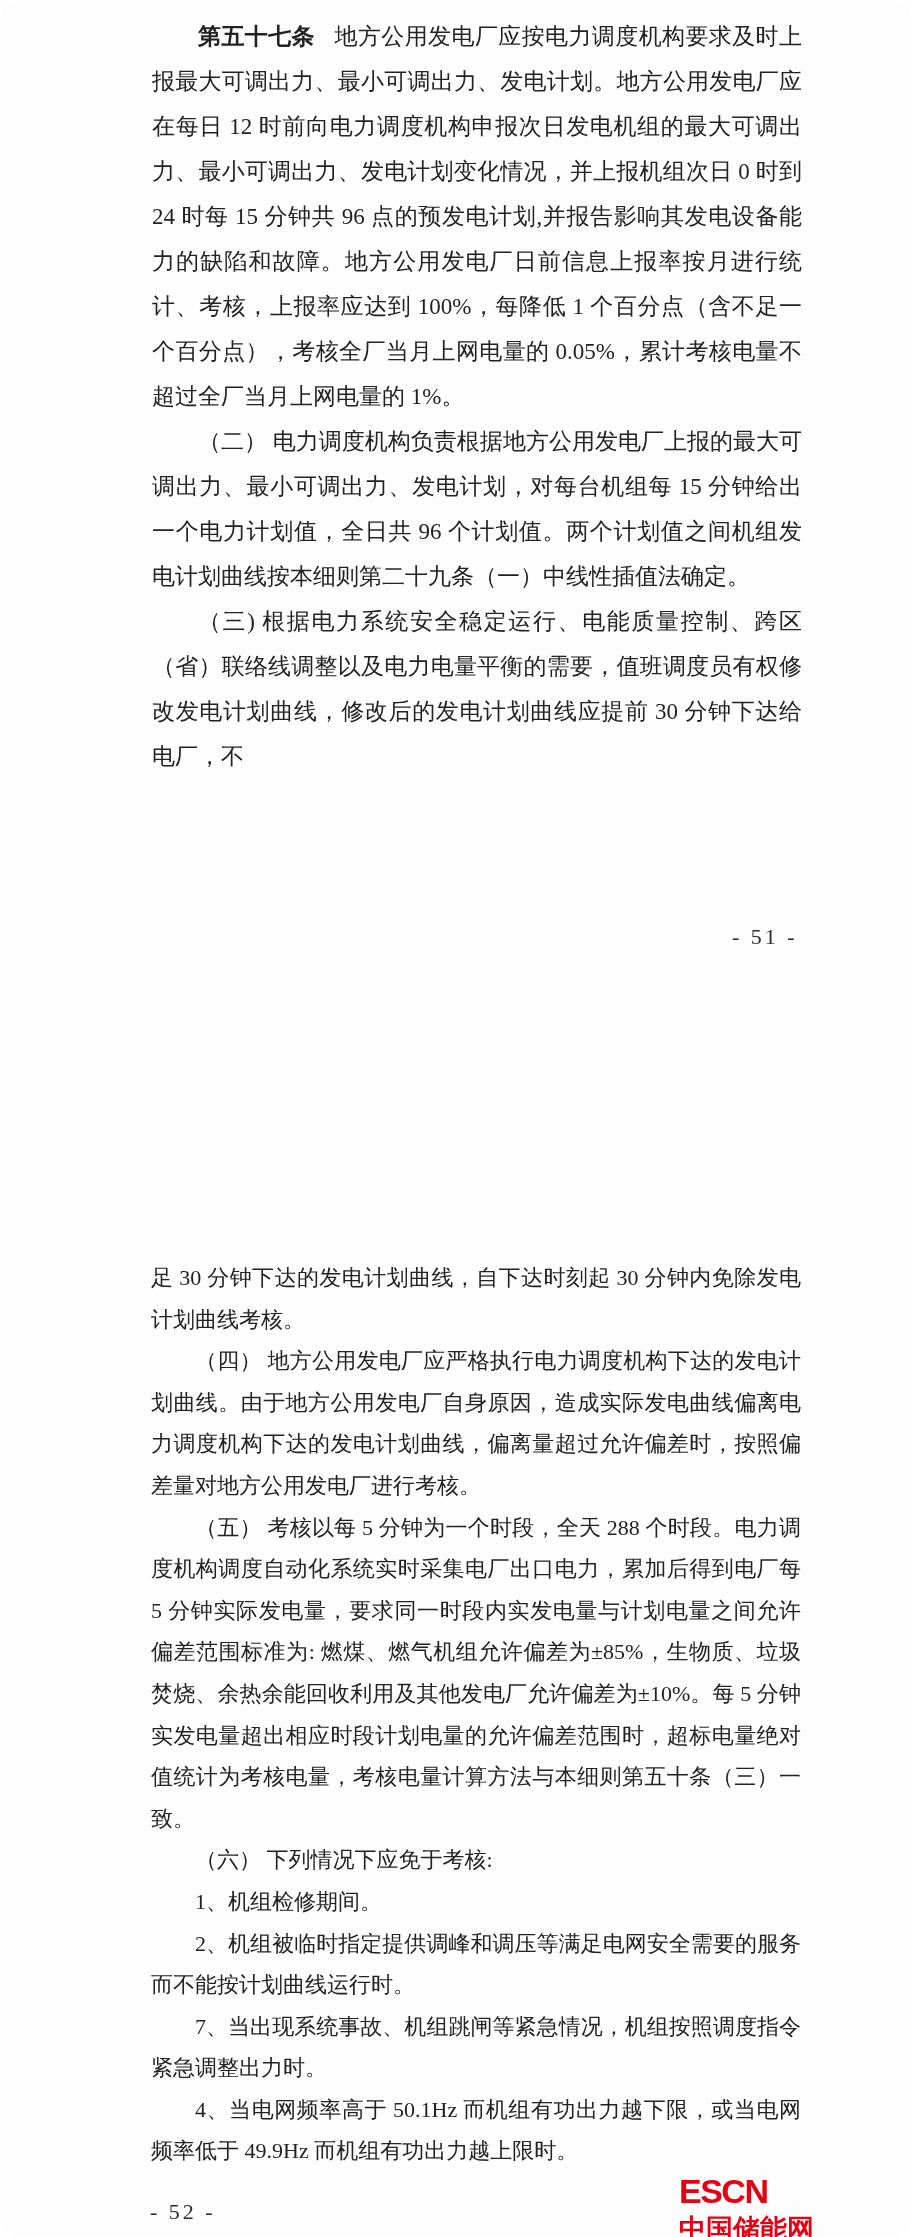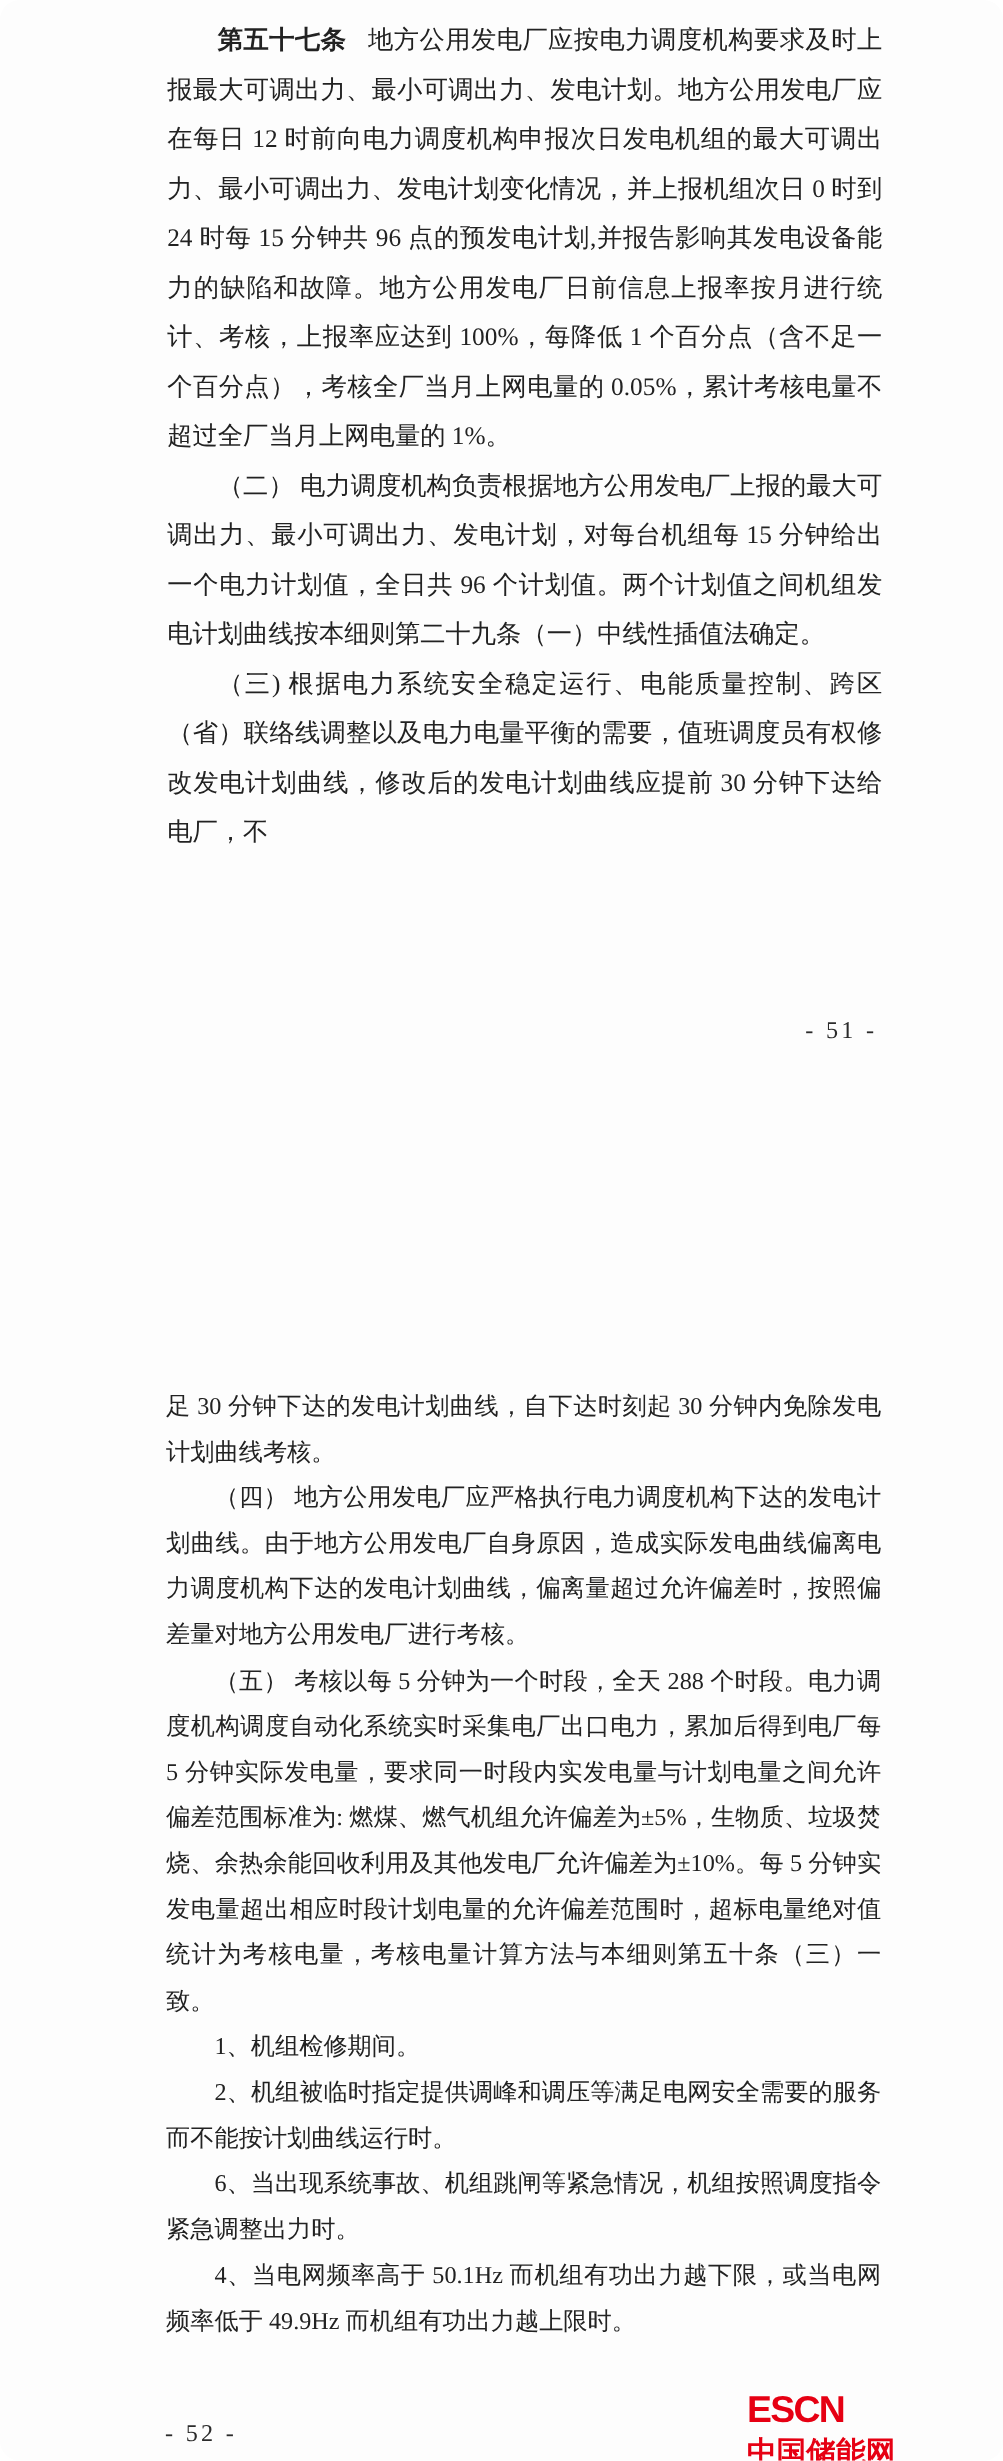"（五） 考核以每 5 分钟为一个时段，全天 288" span { text: 5% -> 85% }
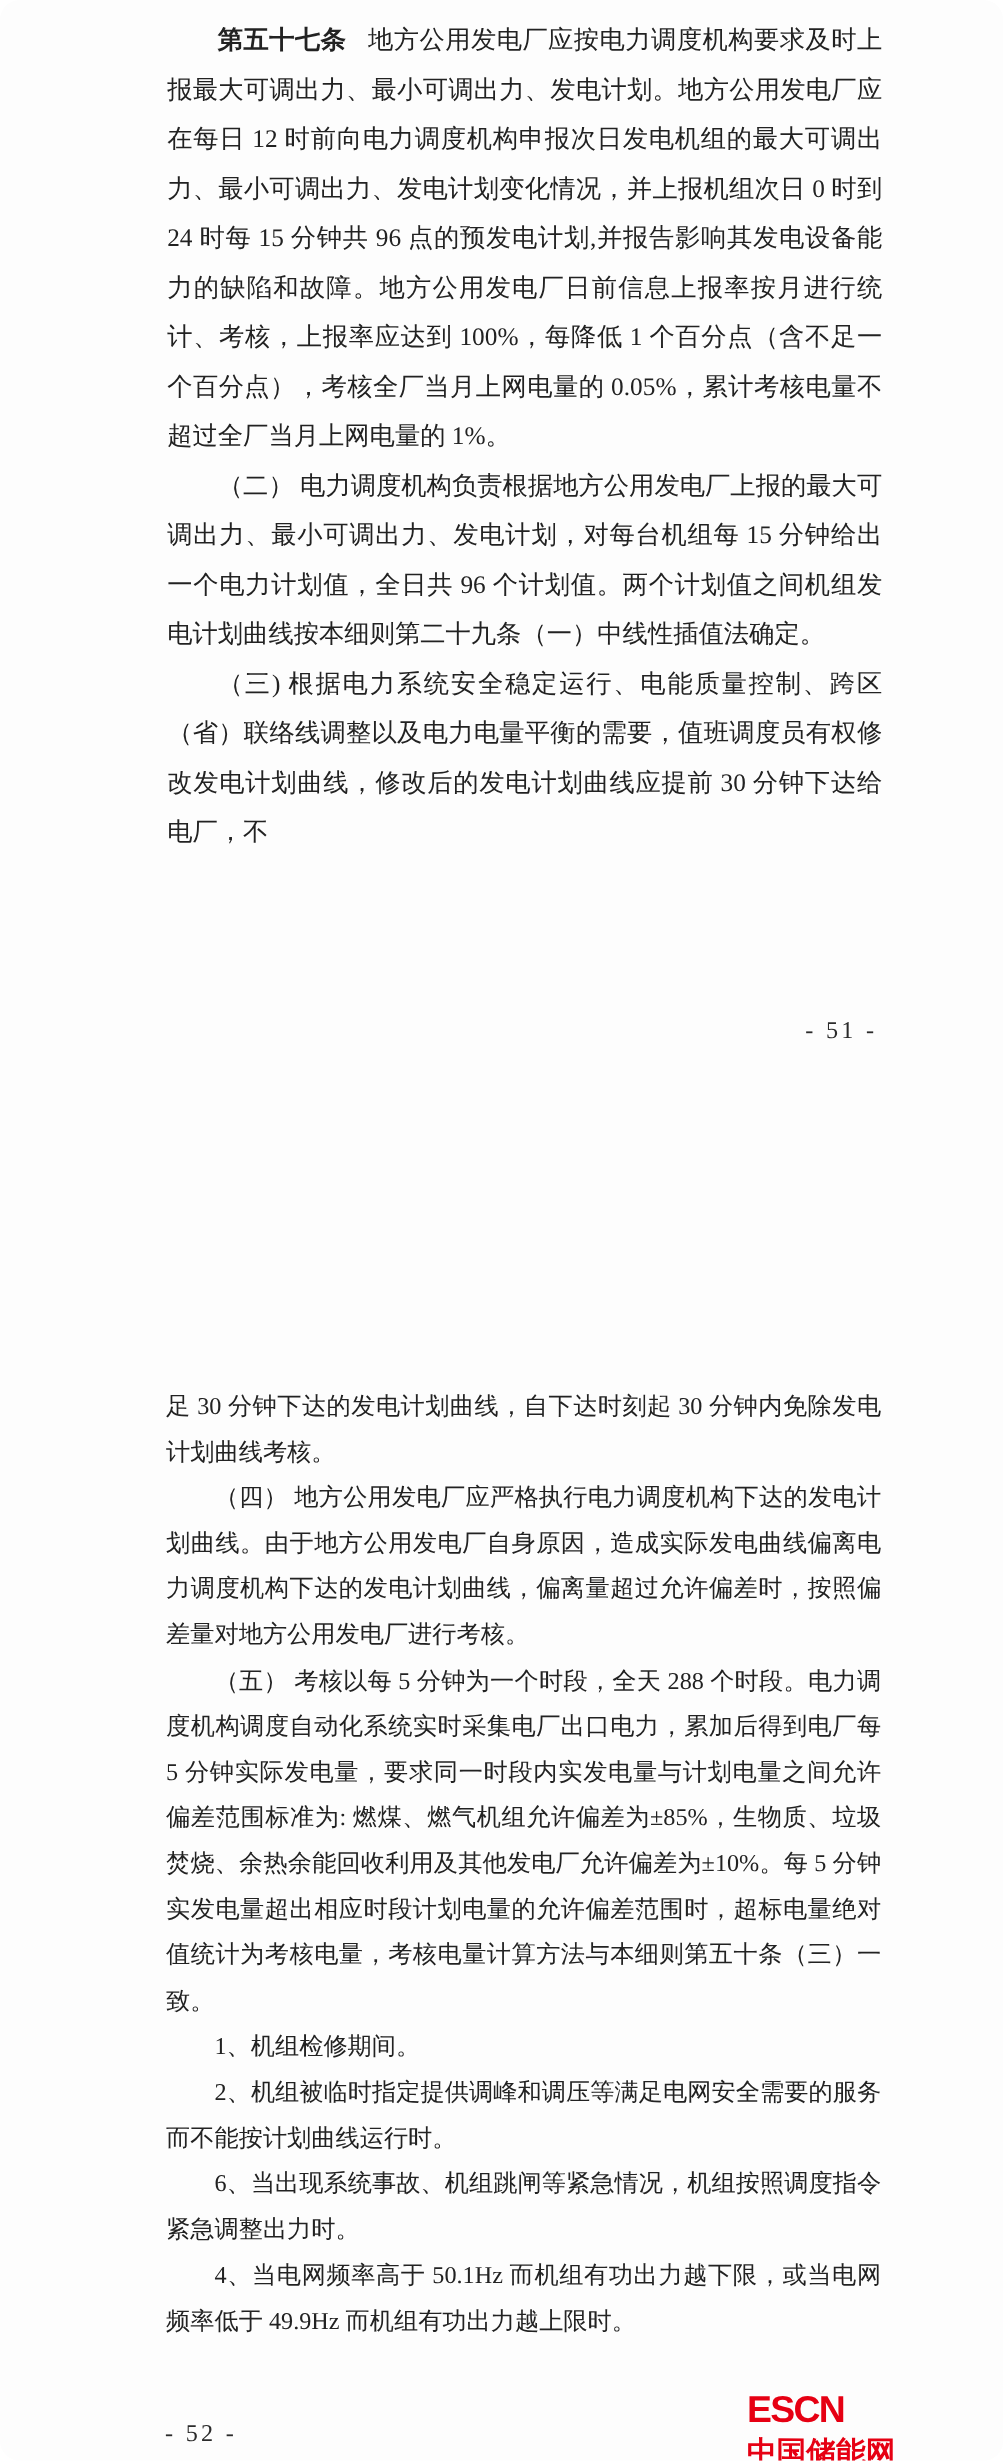"（六） 下列情况下应免于考核:" p.para { html: none -> <p><span>（六） 下列情况下应免于考核:</span></p> }
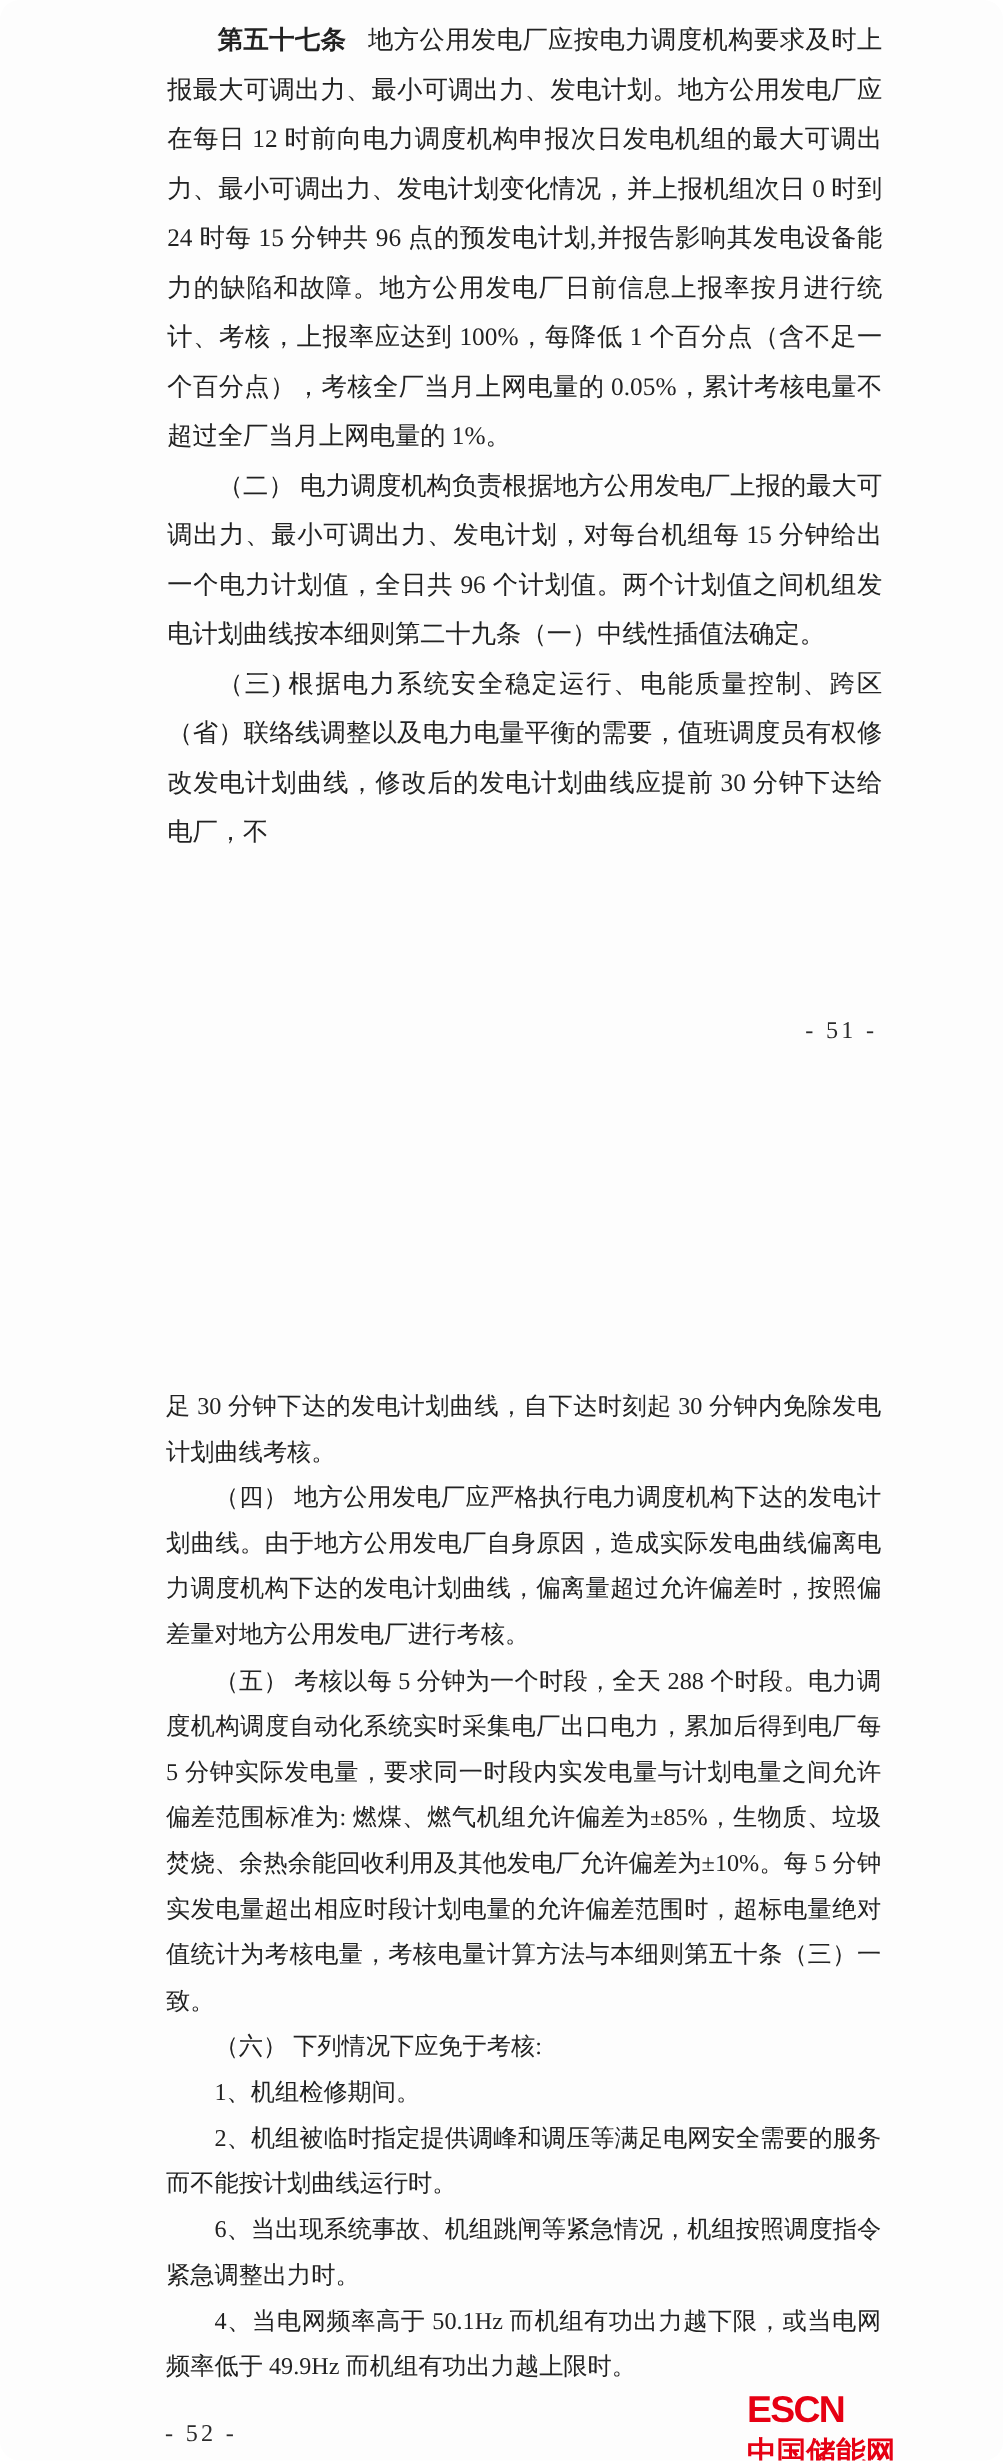"6、当出现系统事故、机组跳闸等紧急情况，机组按照调度指令紧急调整出力时。" span { text: 6 -> 7 }
